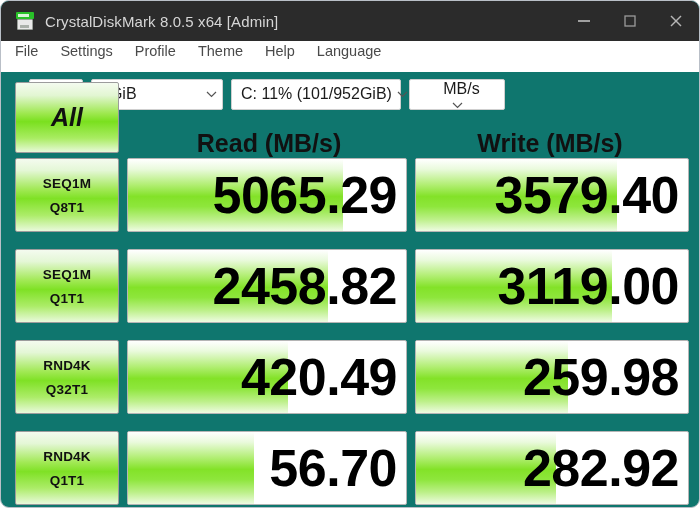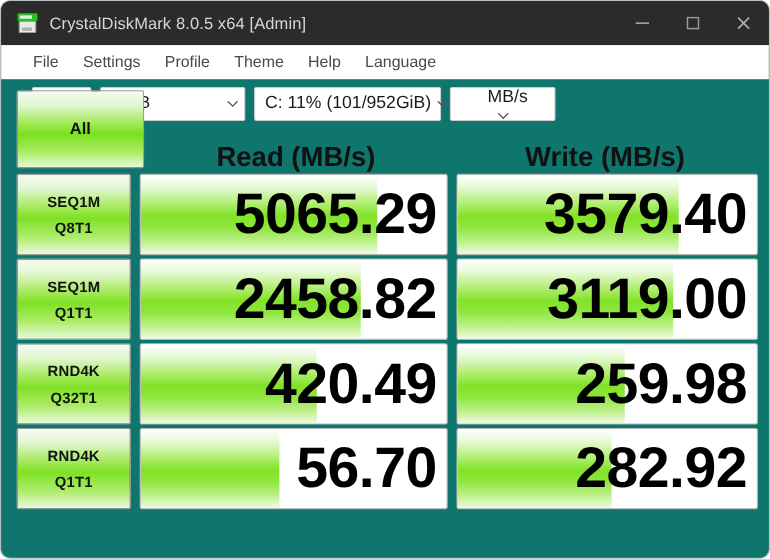"File" #menubar { align-items: center -> flex-start; padding-left: 18px -> 3px }
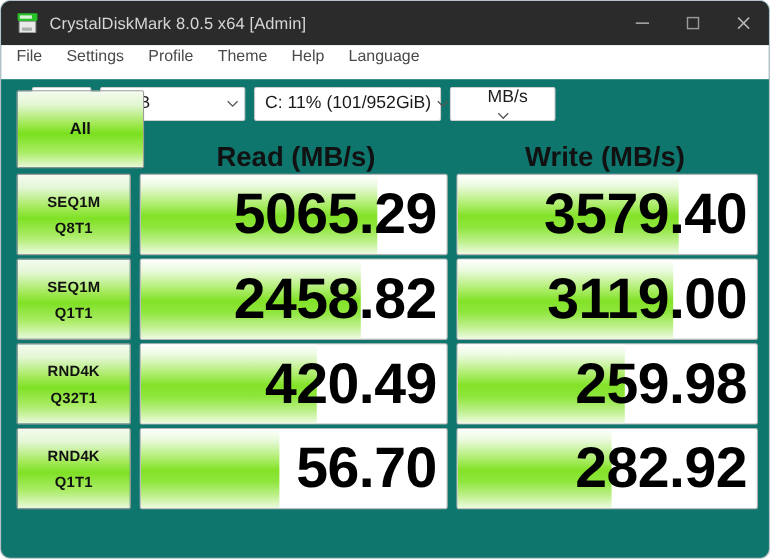"All" #all-button { font-size: 15px -> 25px; font-style: none -> italic; width: 116px -> 104px }
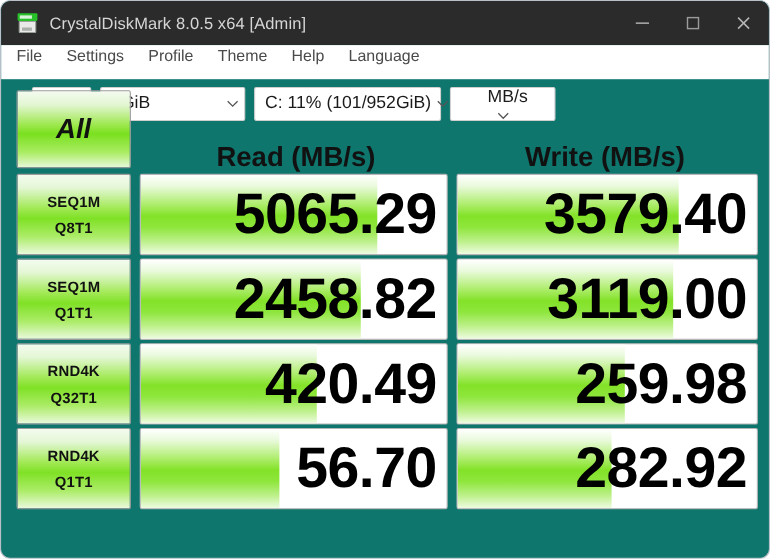"SEQ1M" .row { margin-bottom: 3px -> 17px }
